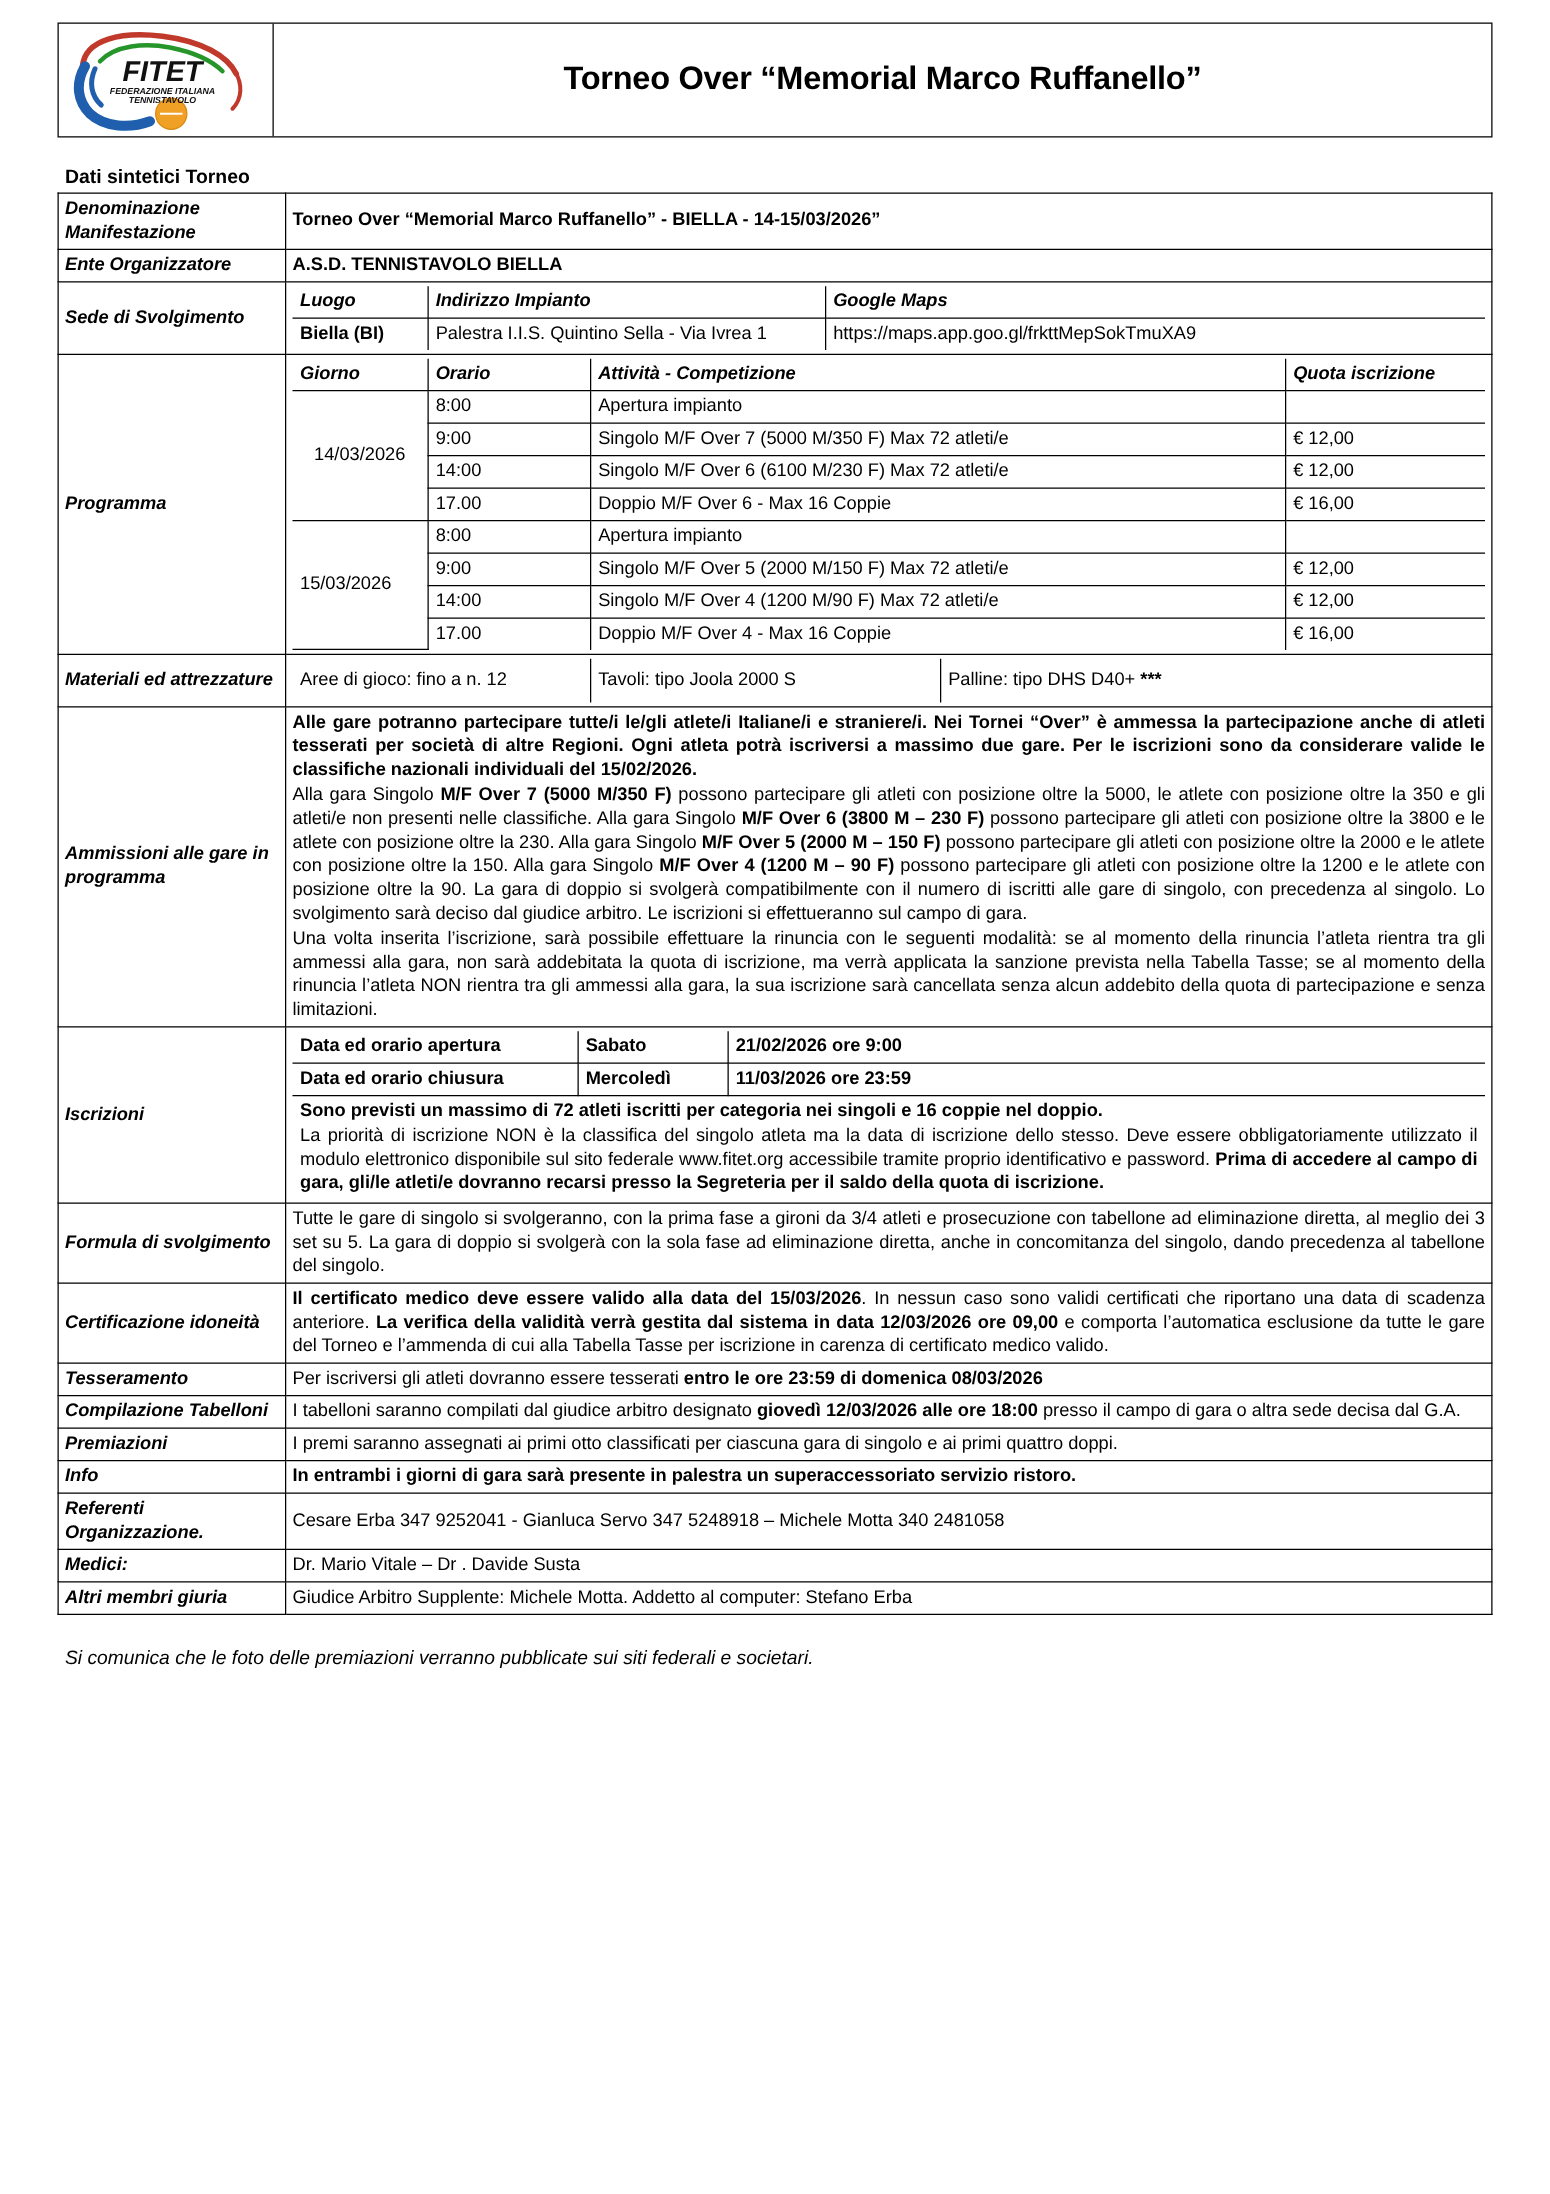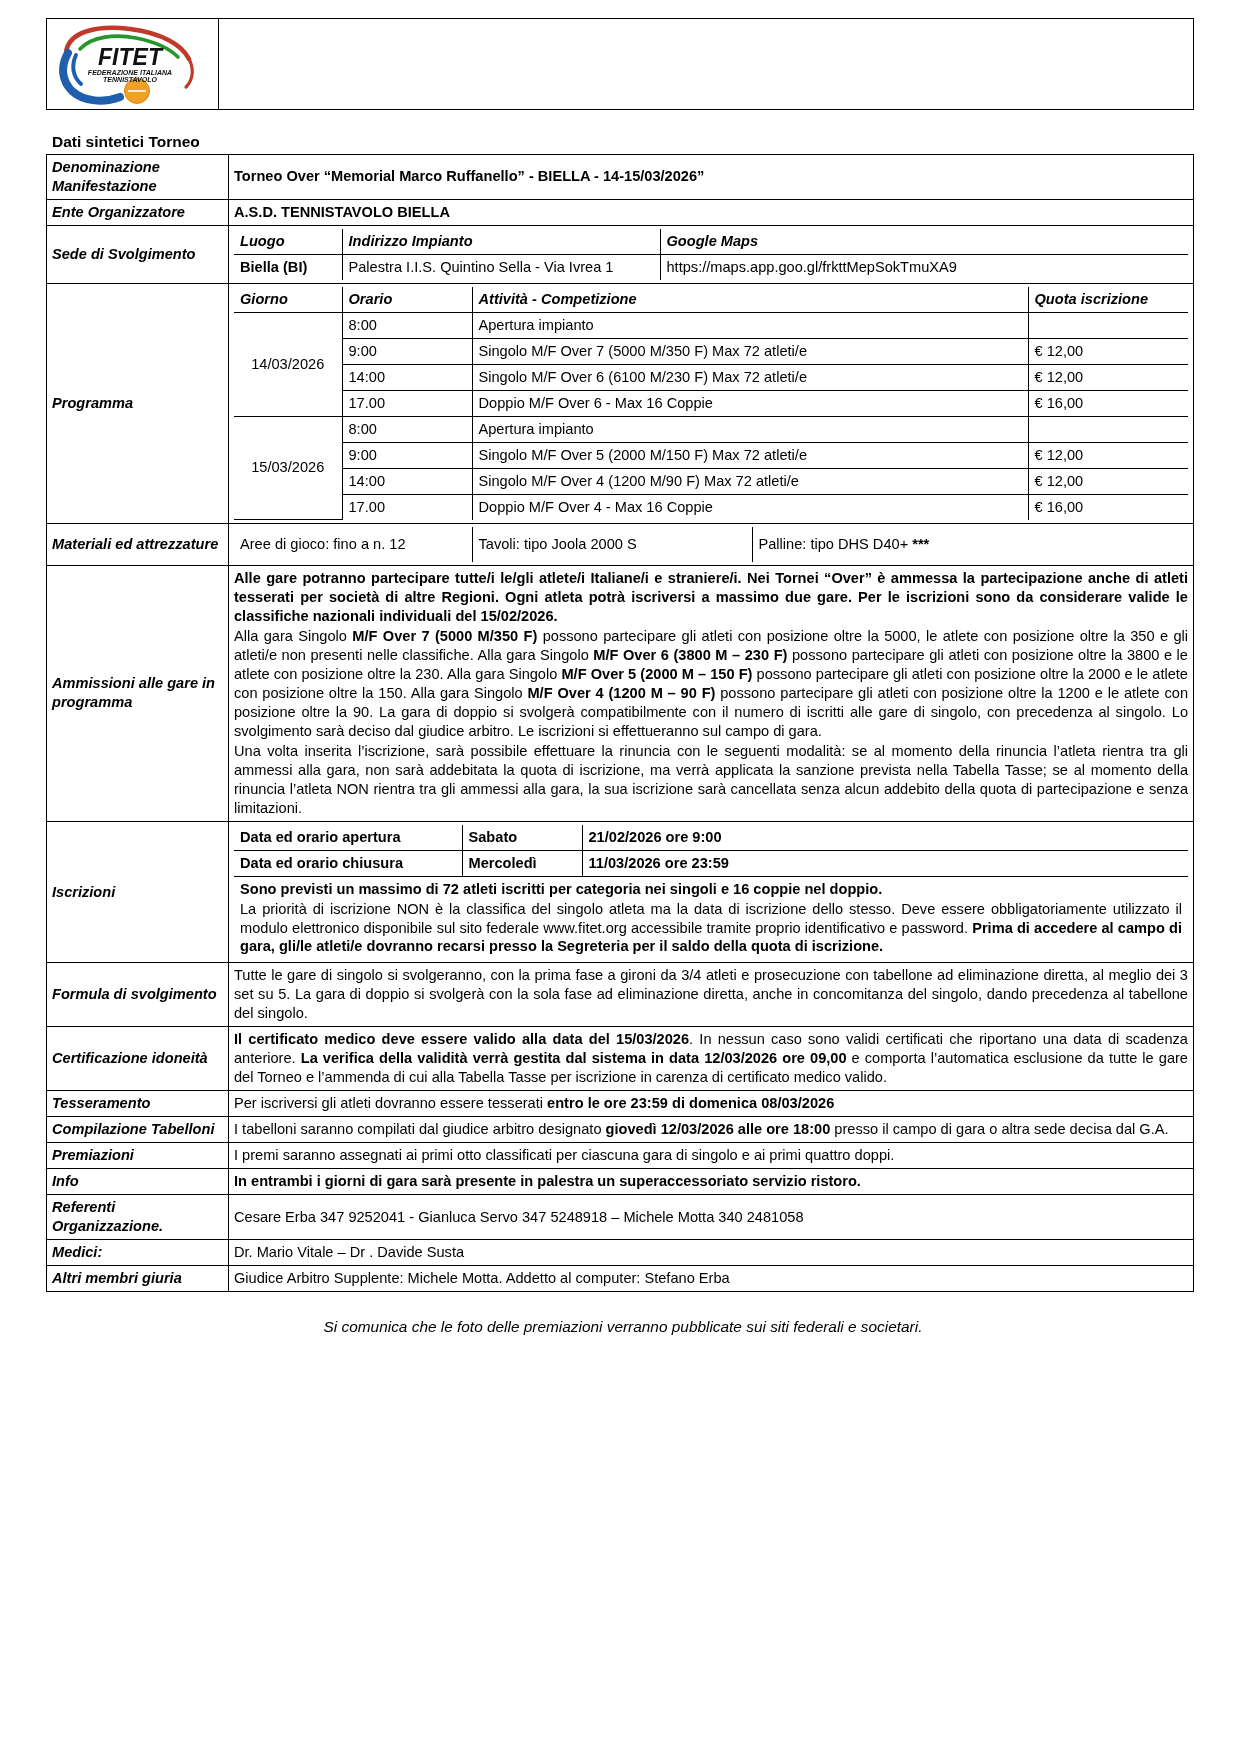"Torneo Over “Memorial Marco Ruffanello”" div.title-line1 { html: none -> <div>Torneo Over “Memorial Marco Ruffanello”</div> }
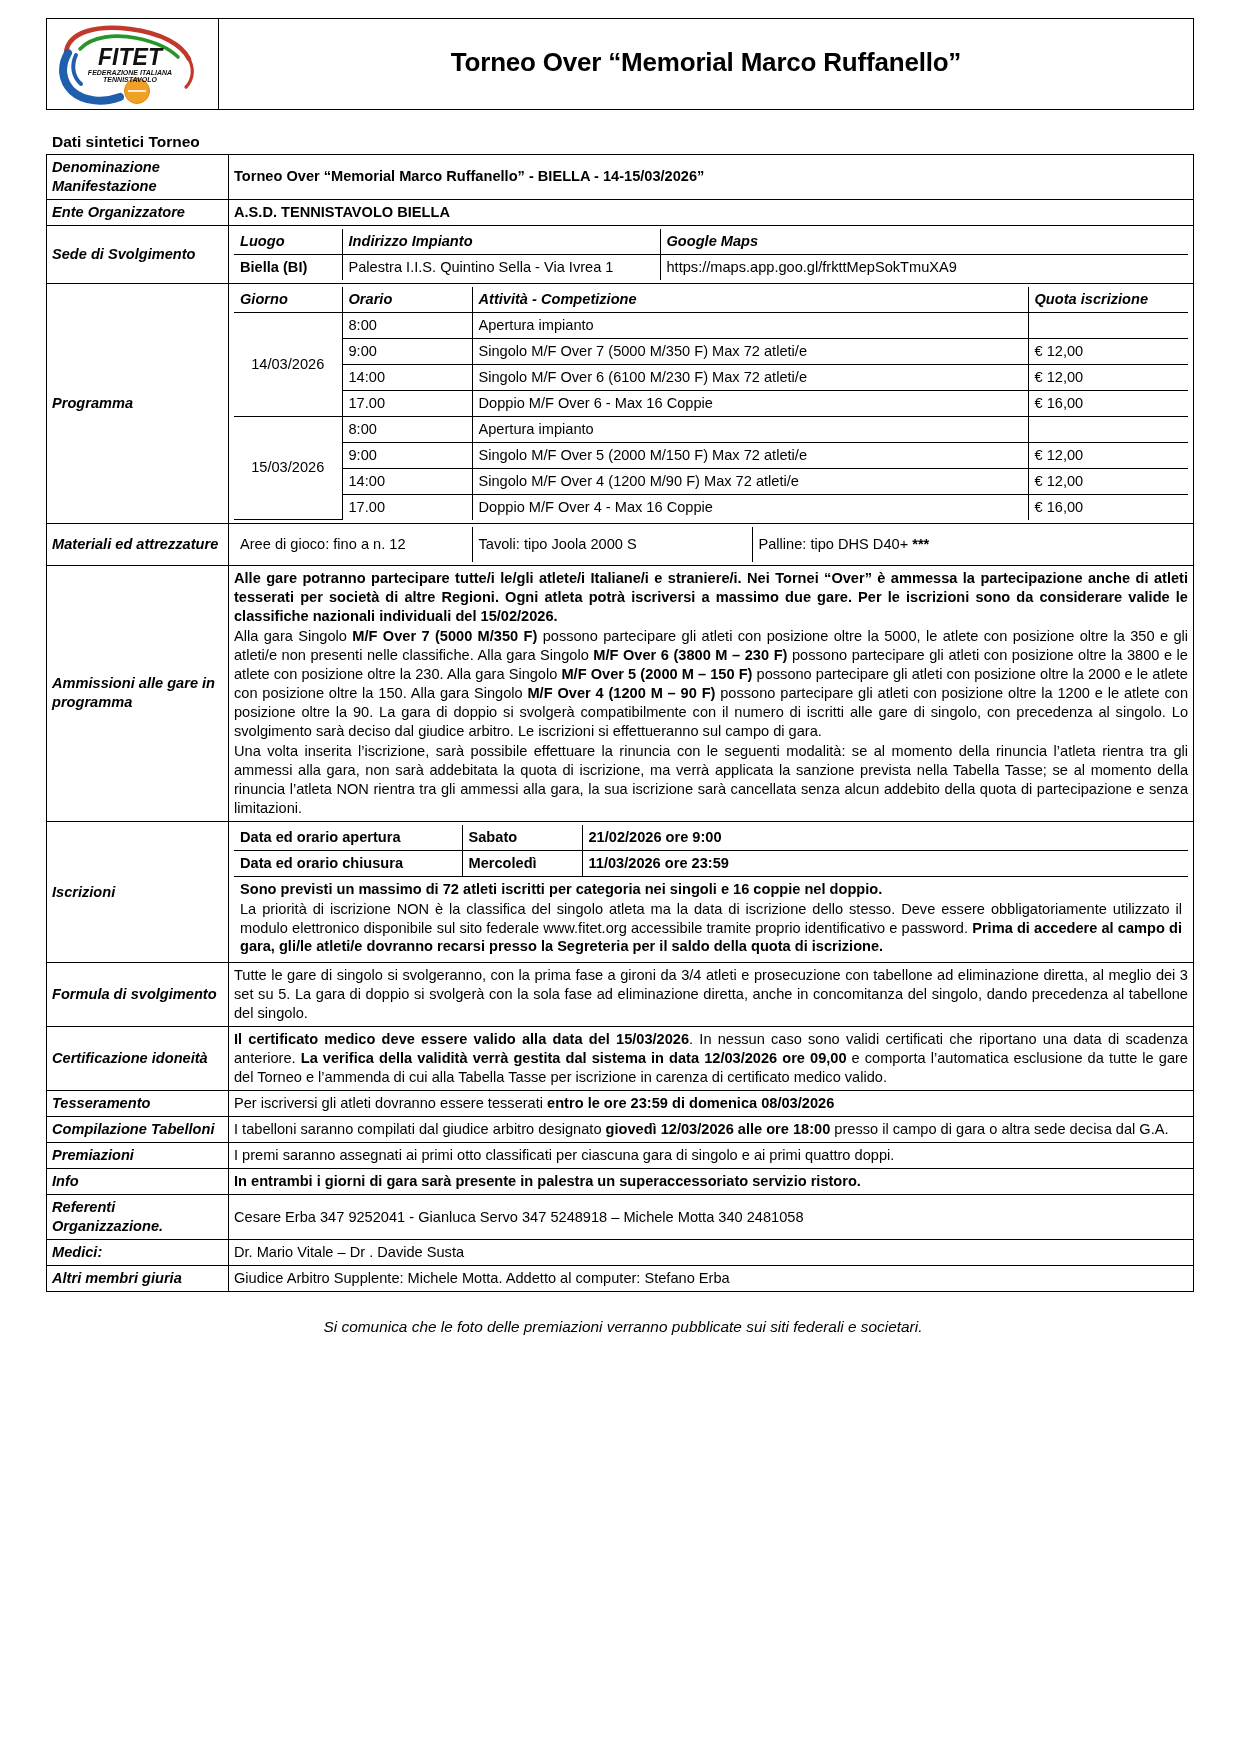"15/03/2026" td { text-align: center -> left }
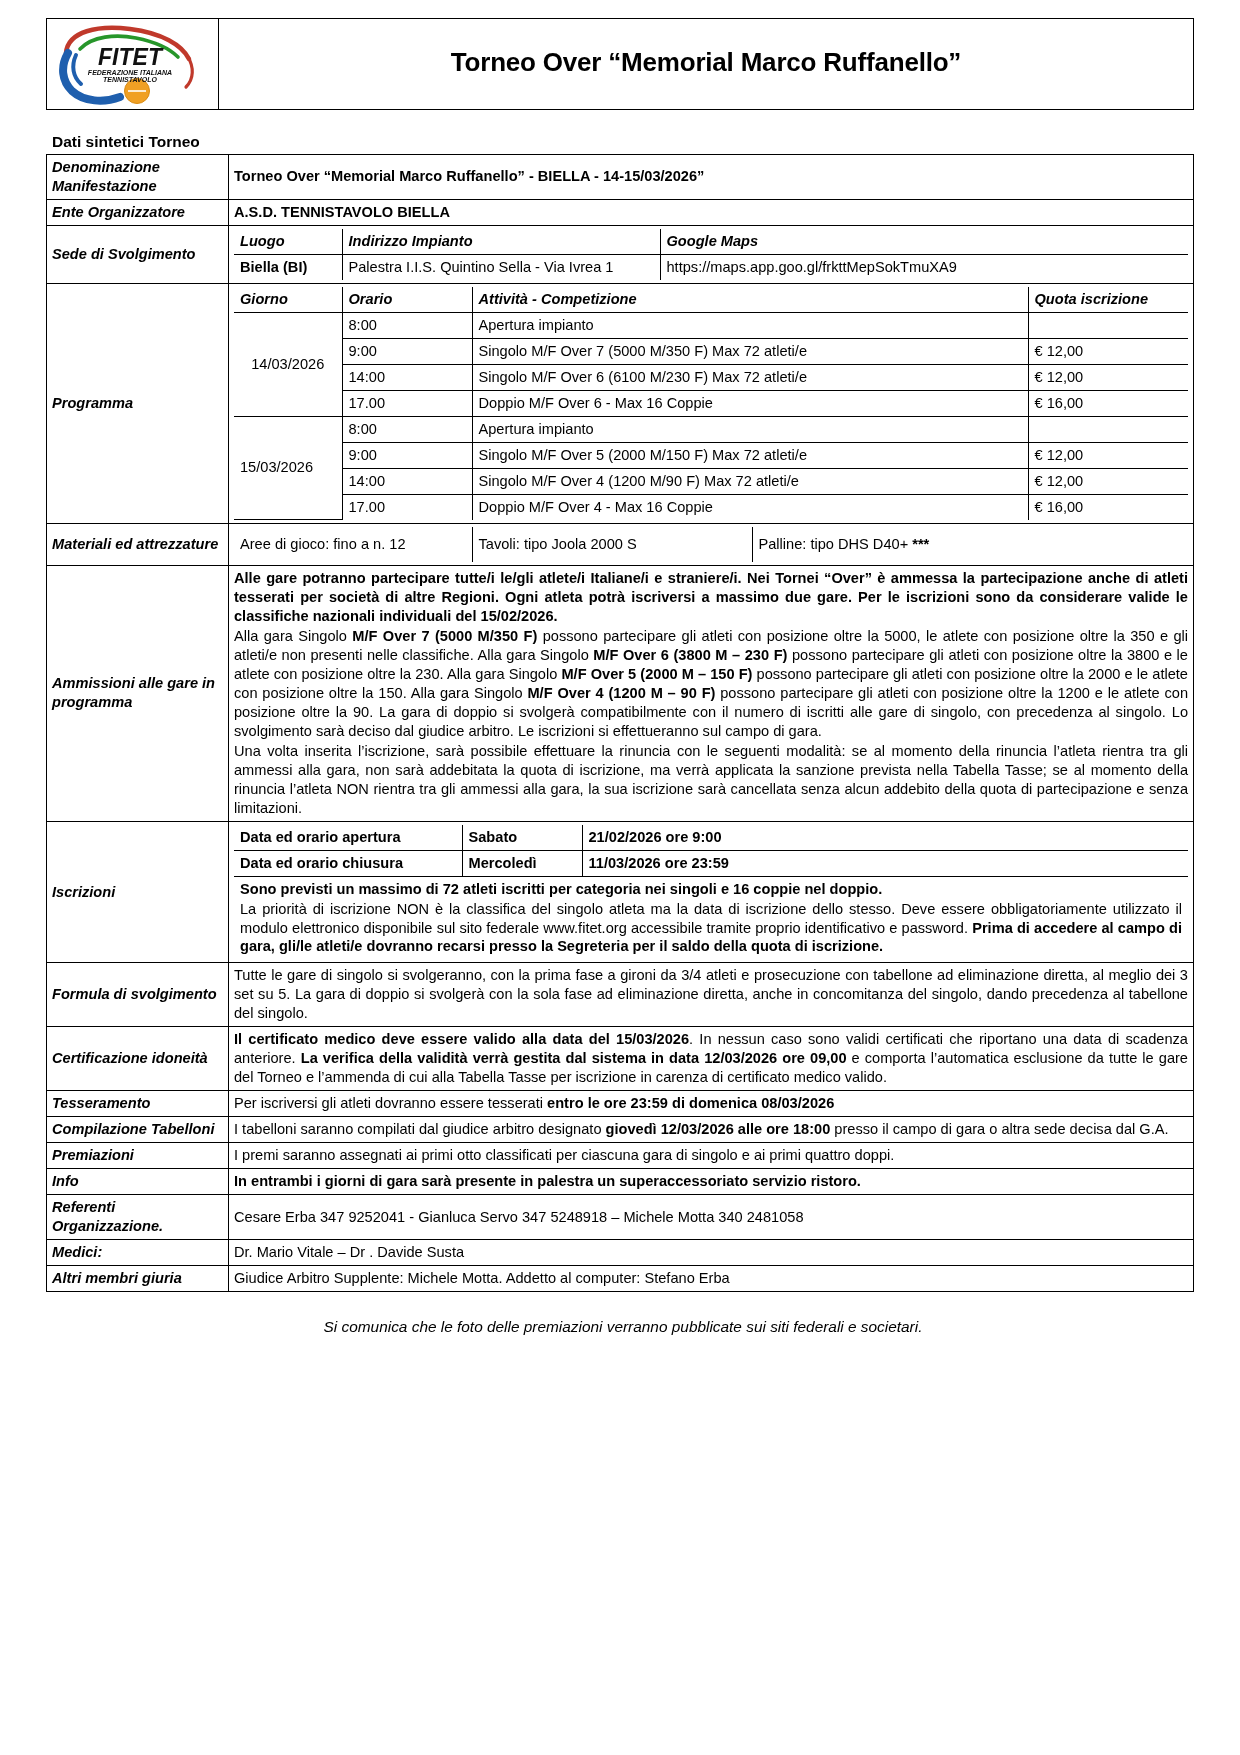"Si comunica che le foto" .footer-note { text-align: center -> none }
